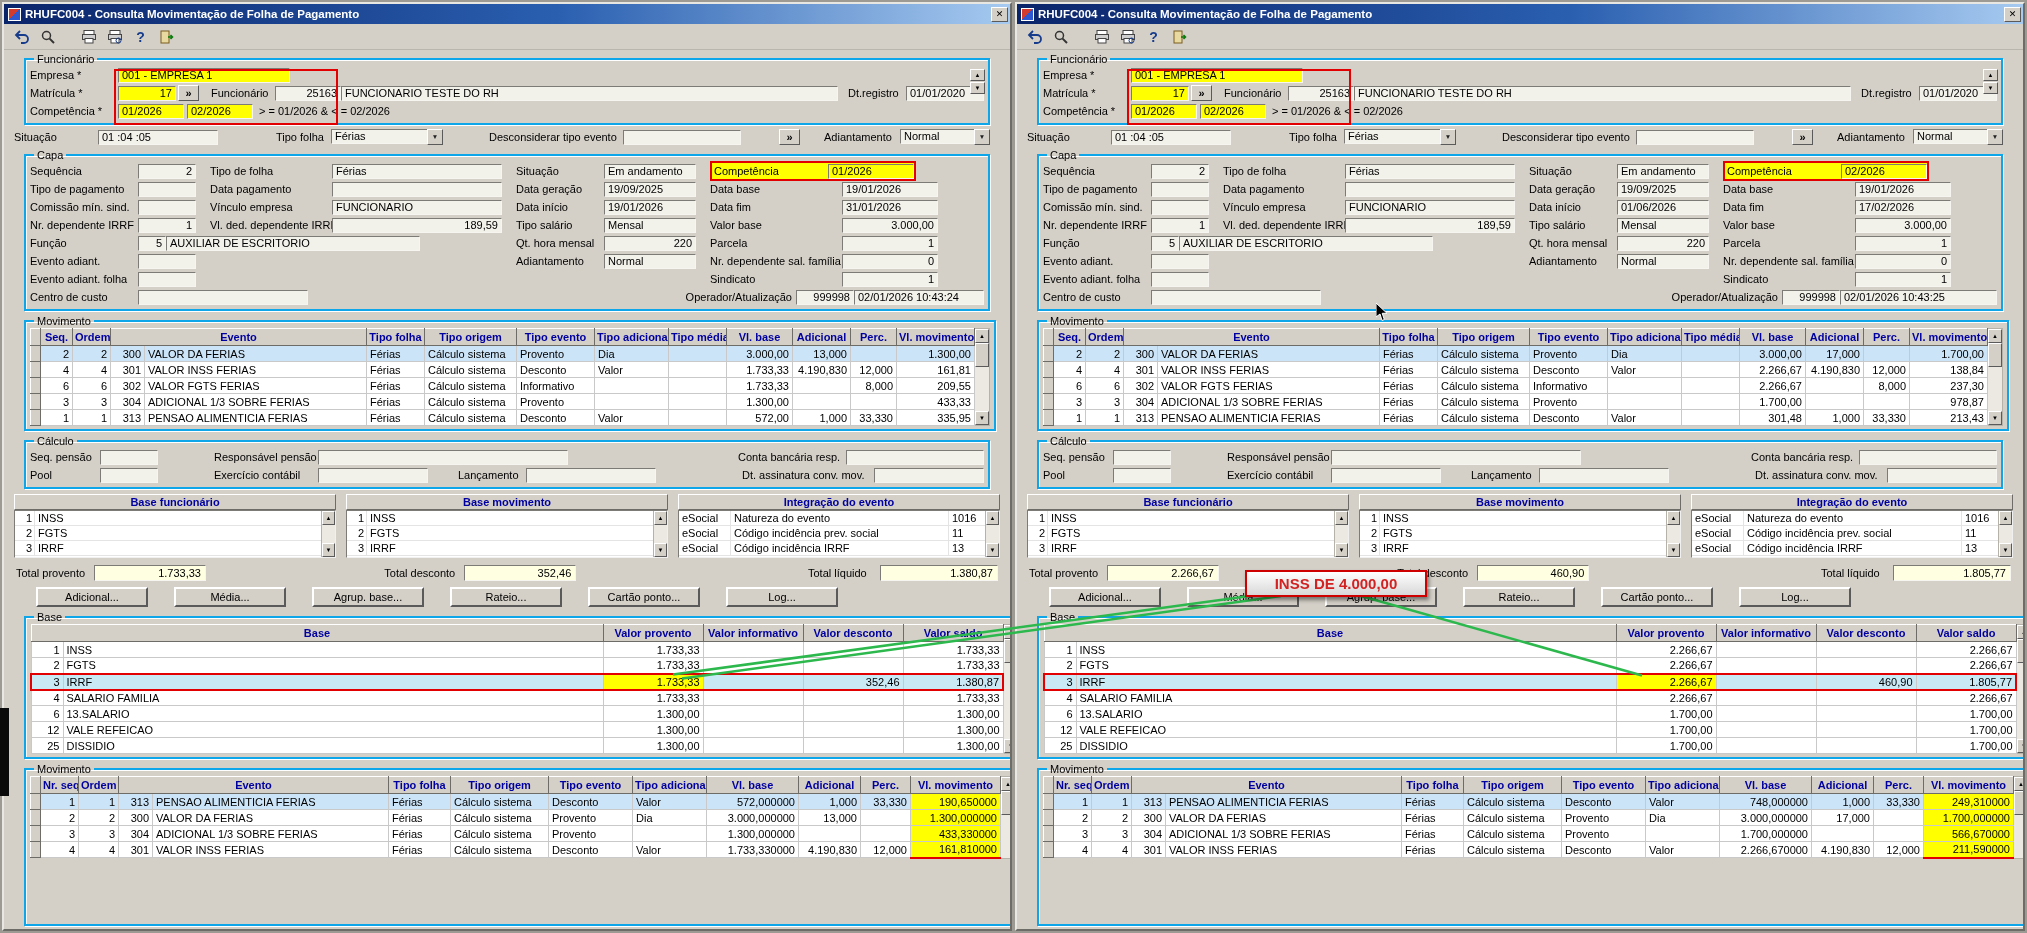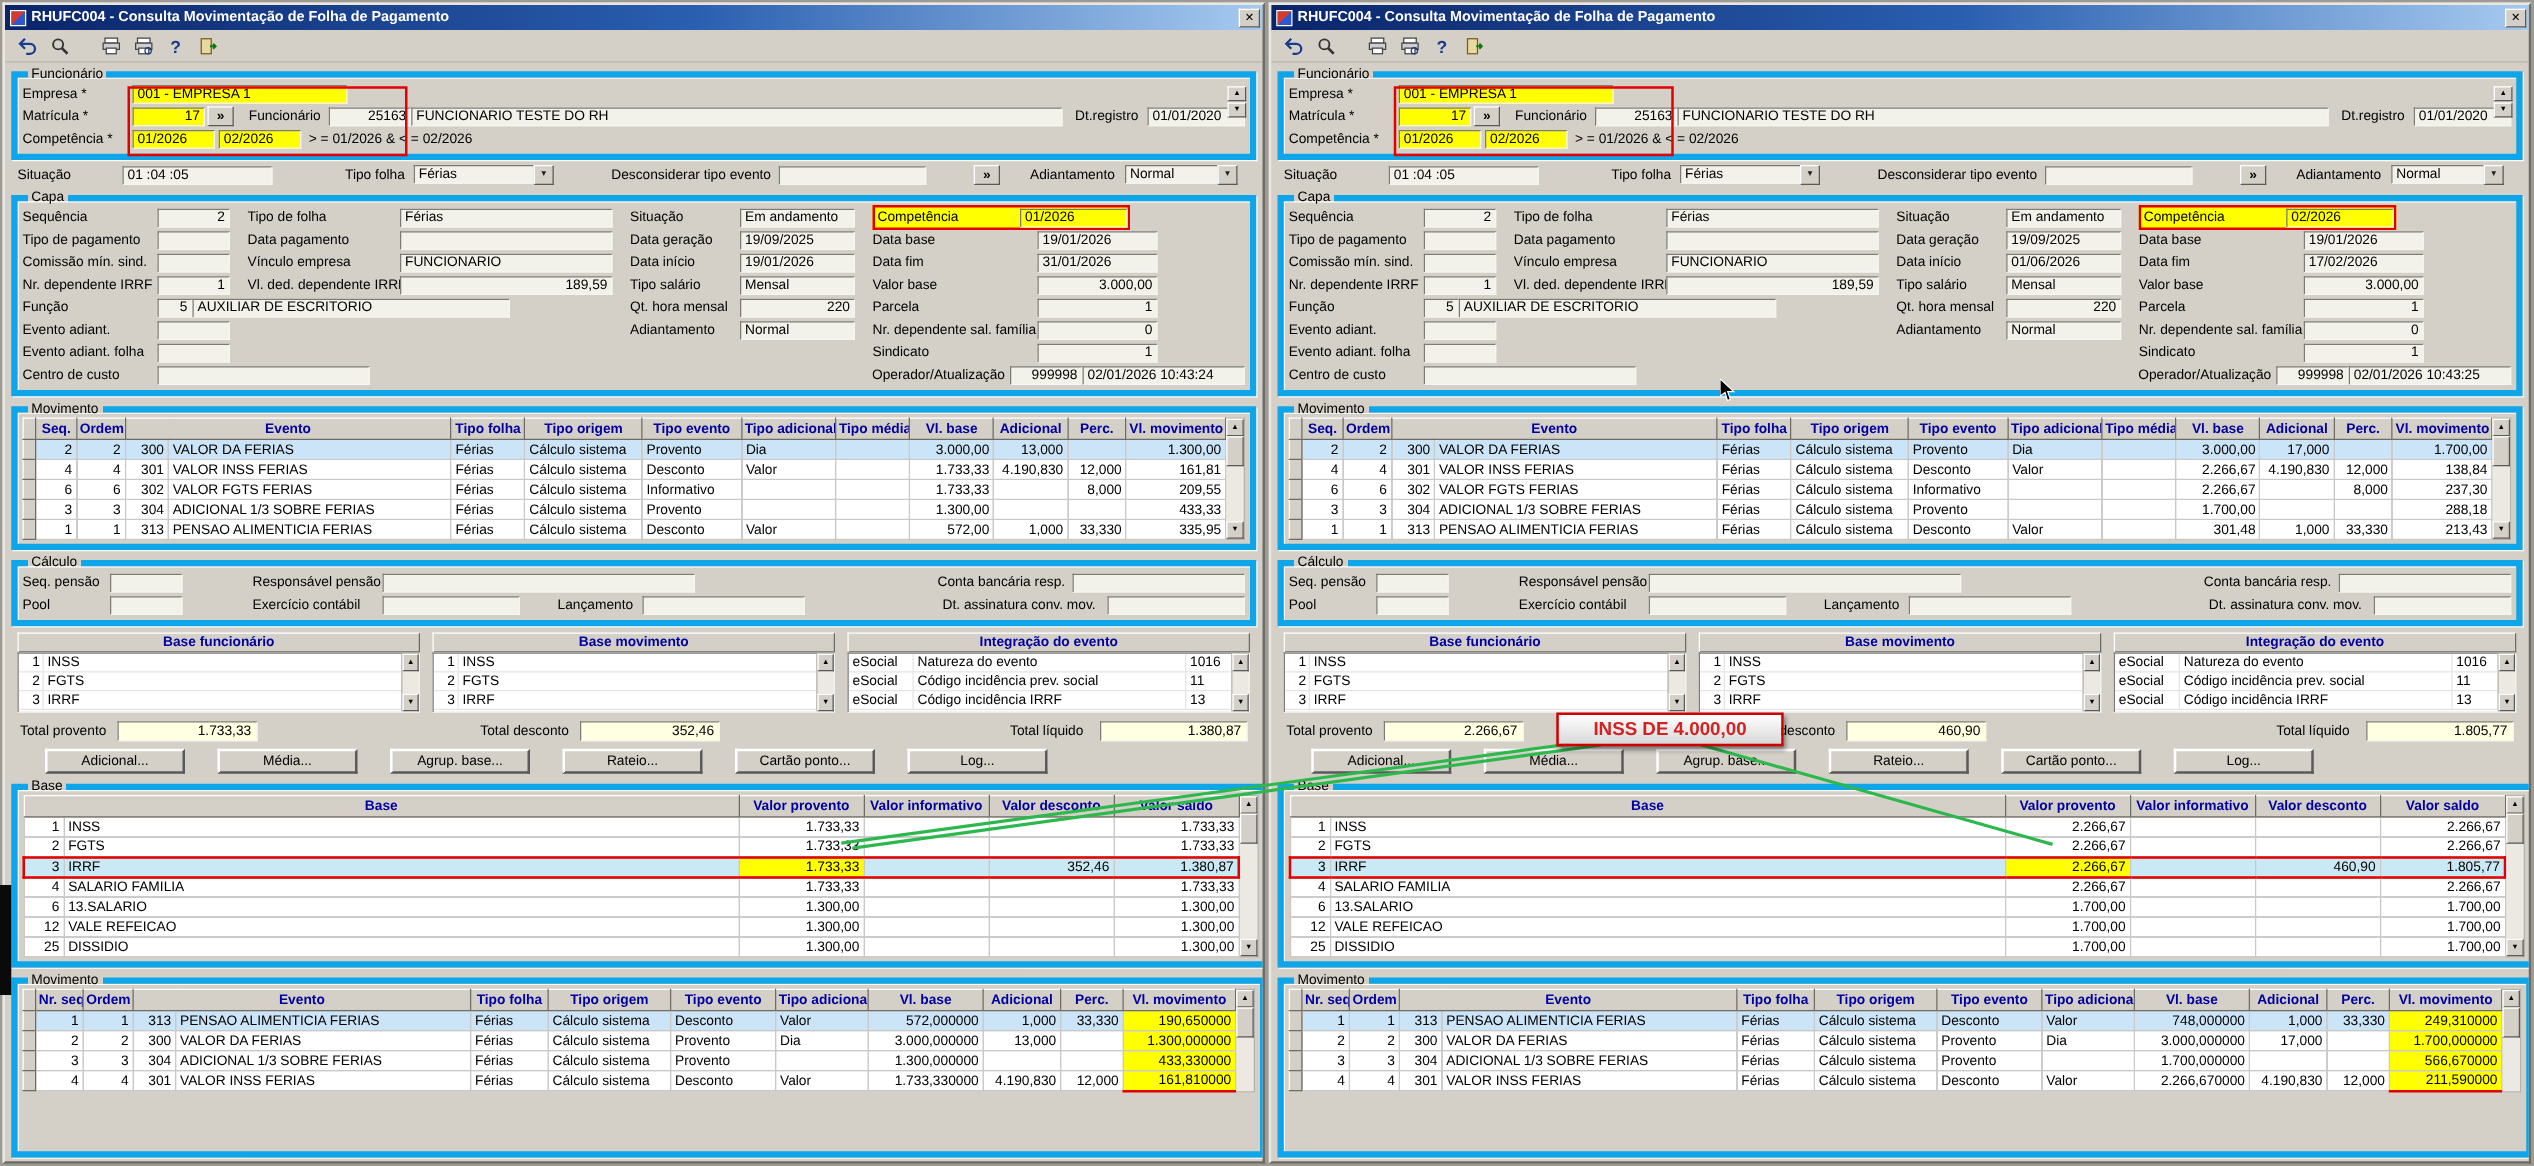"Funcionário" fieldset.fs { border: 5px solid #0ea5e9 -> 2px solid #0ea5e9; margin: 2px 3px -> 2px 18px }
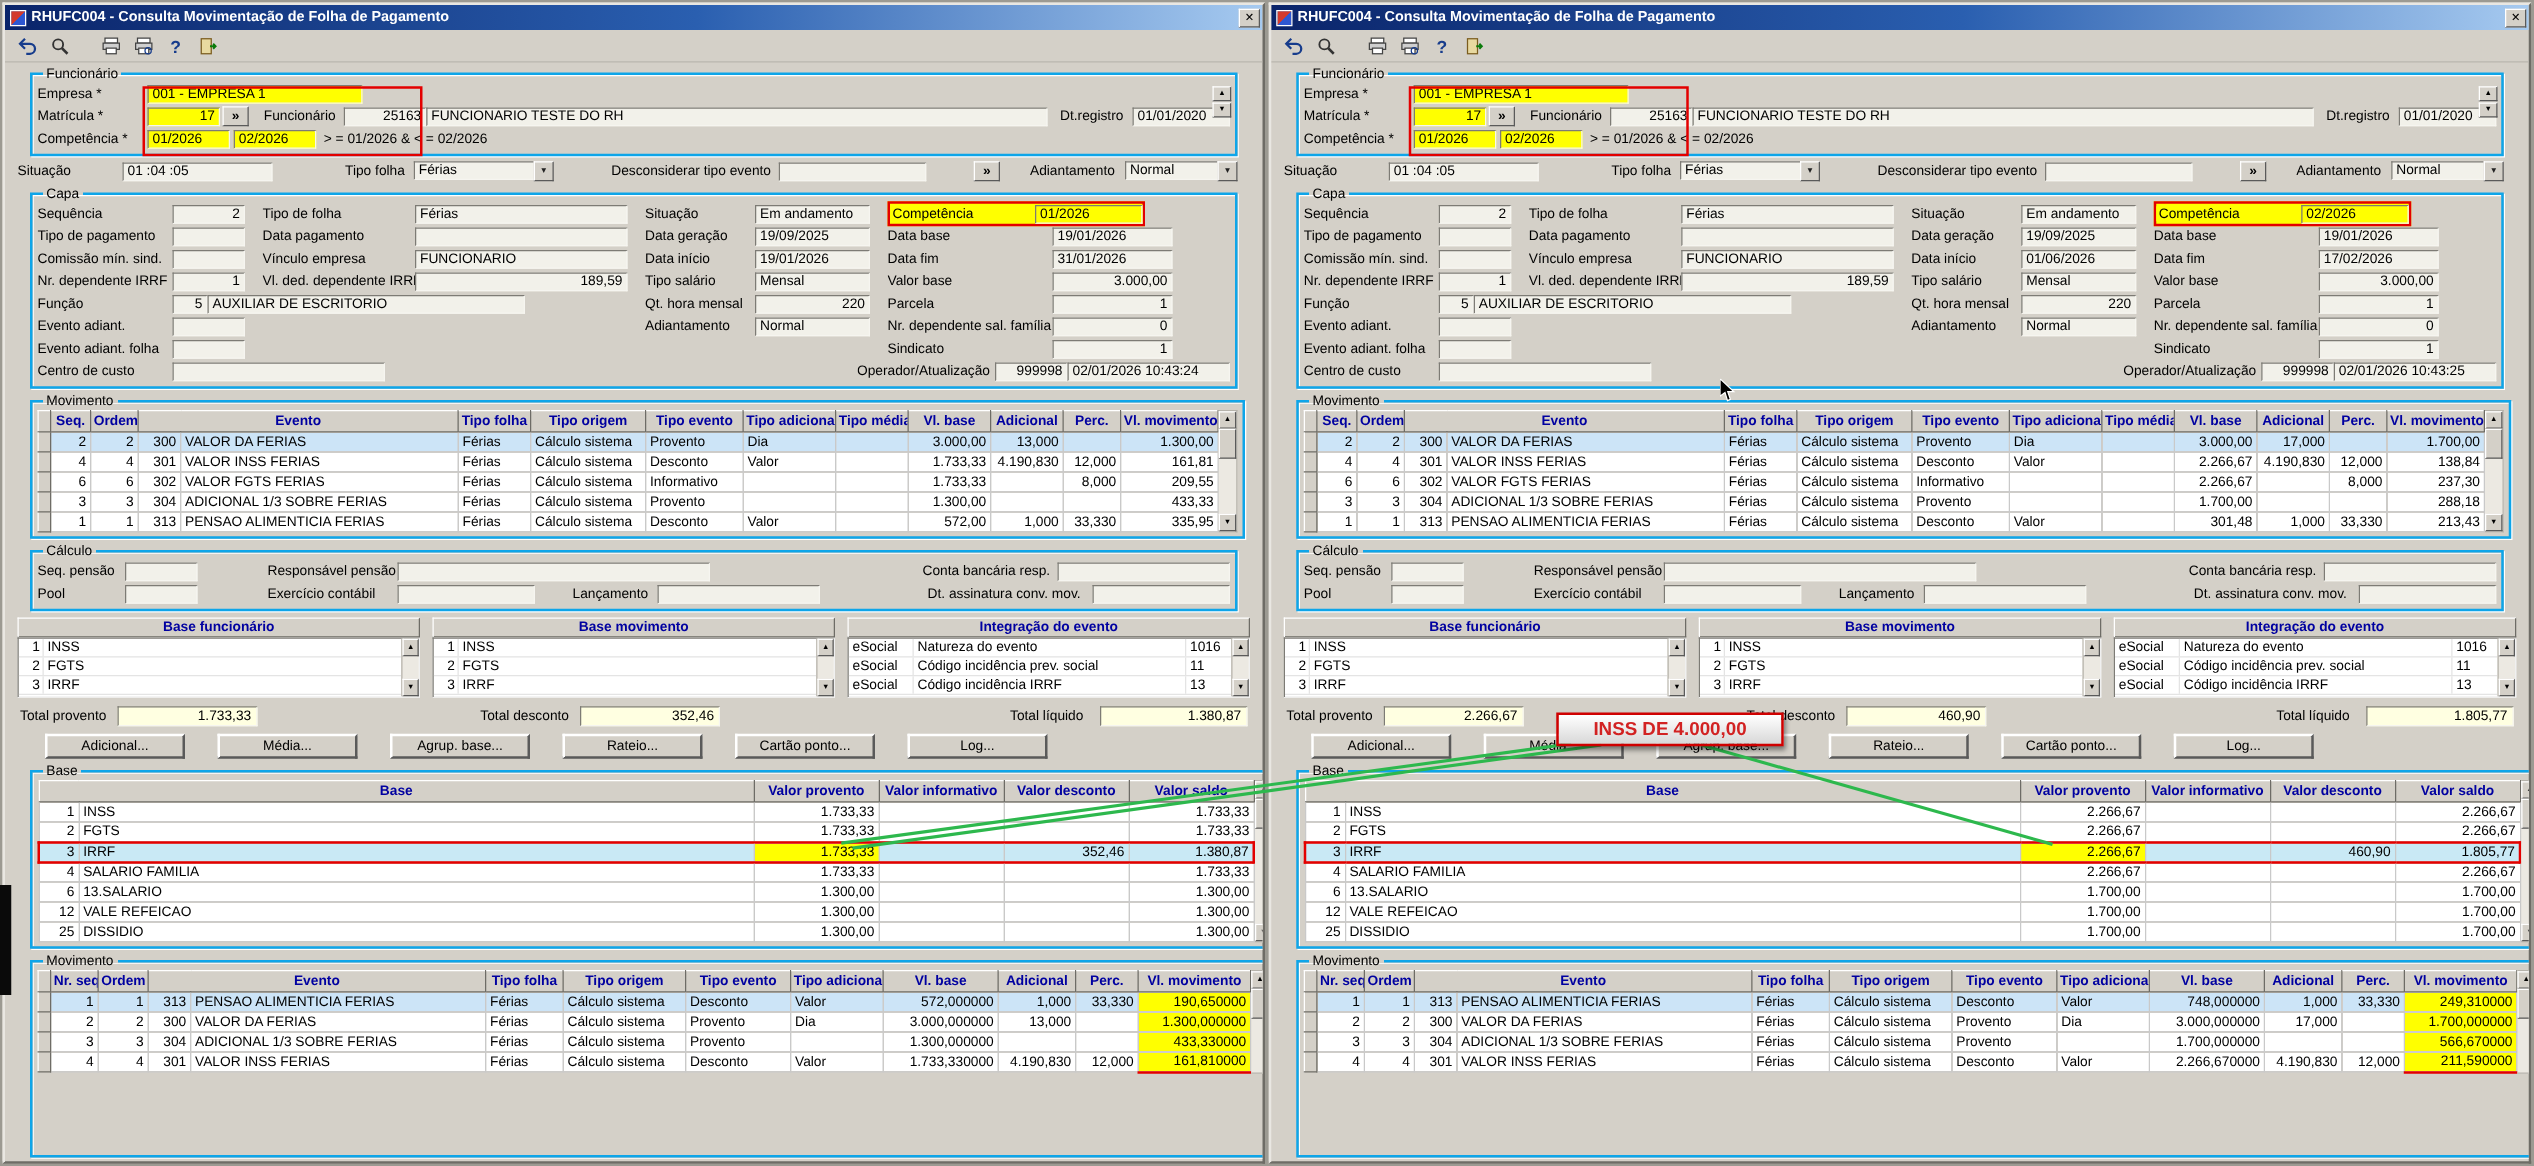"02/01/2026 10:43:25" span.fld { width: 130px -> 157px }
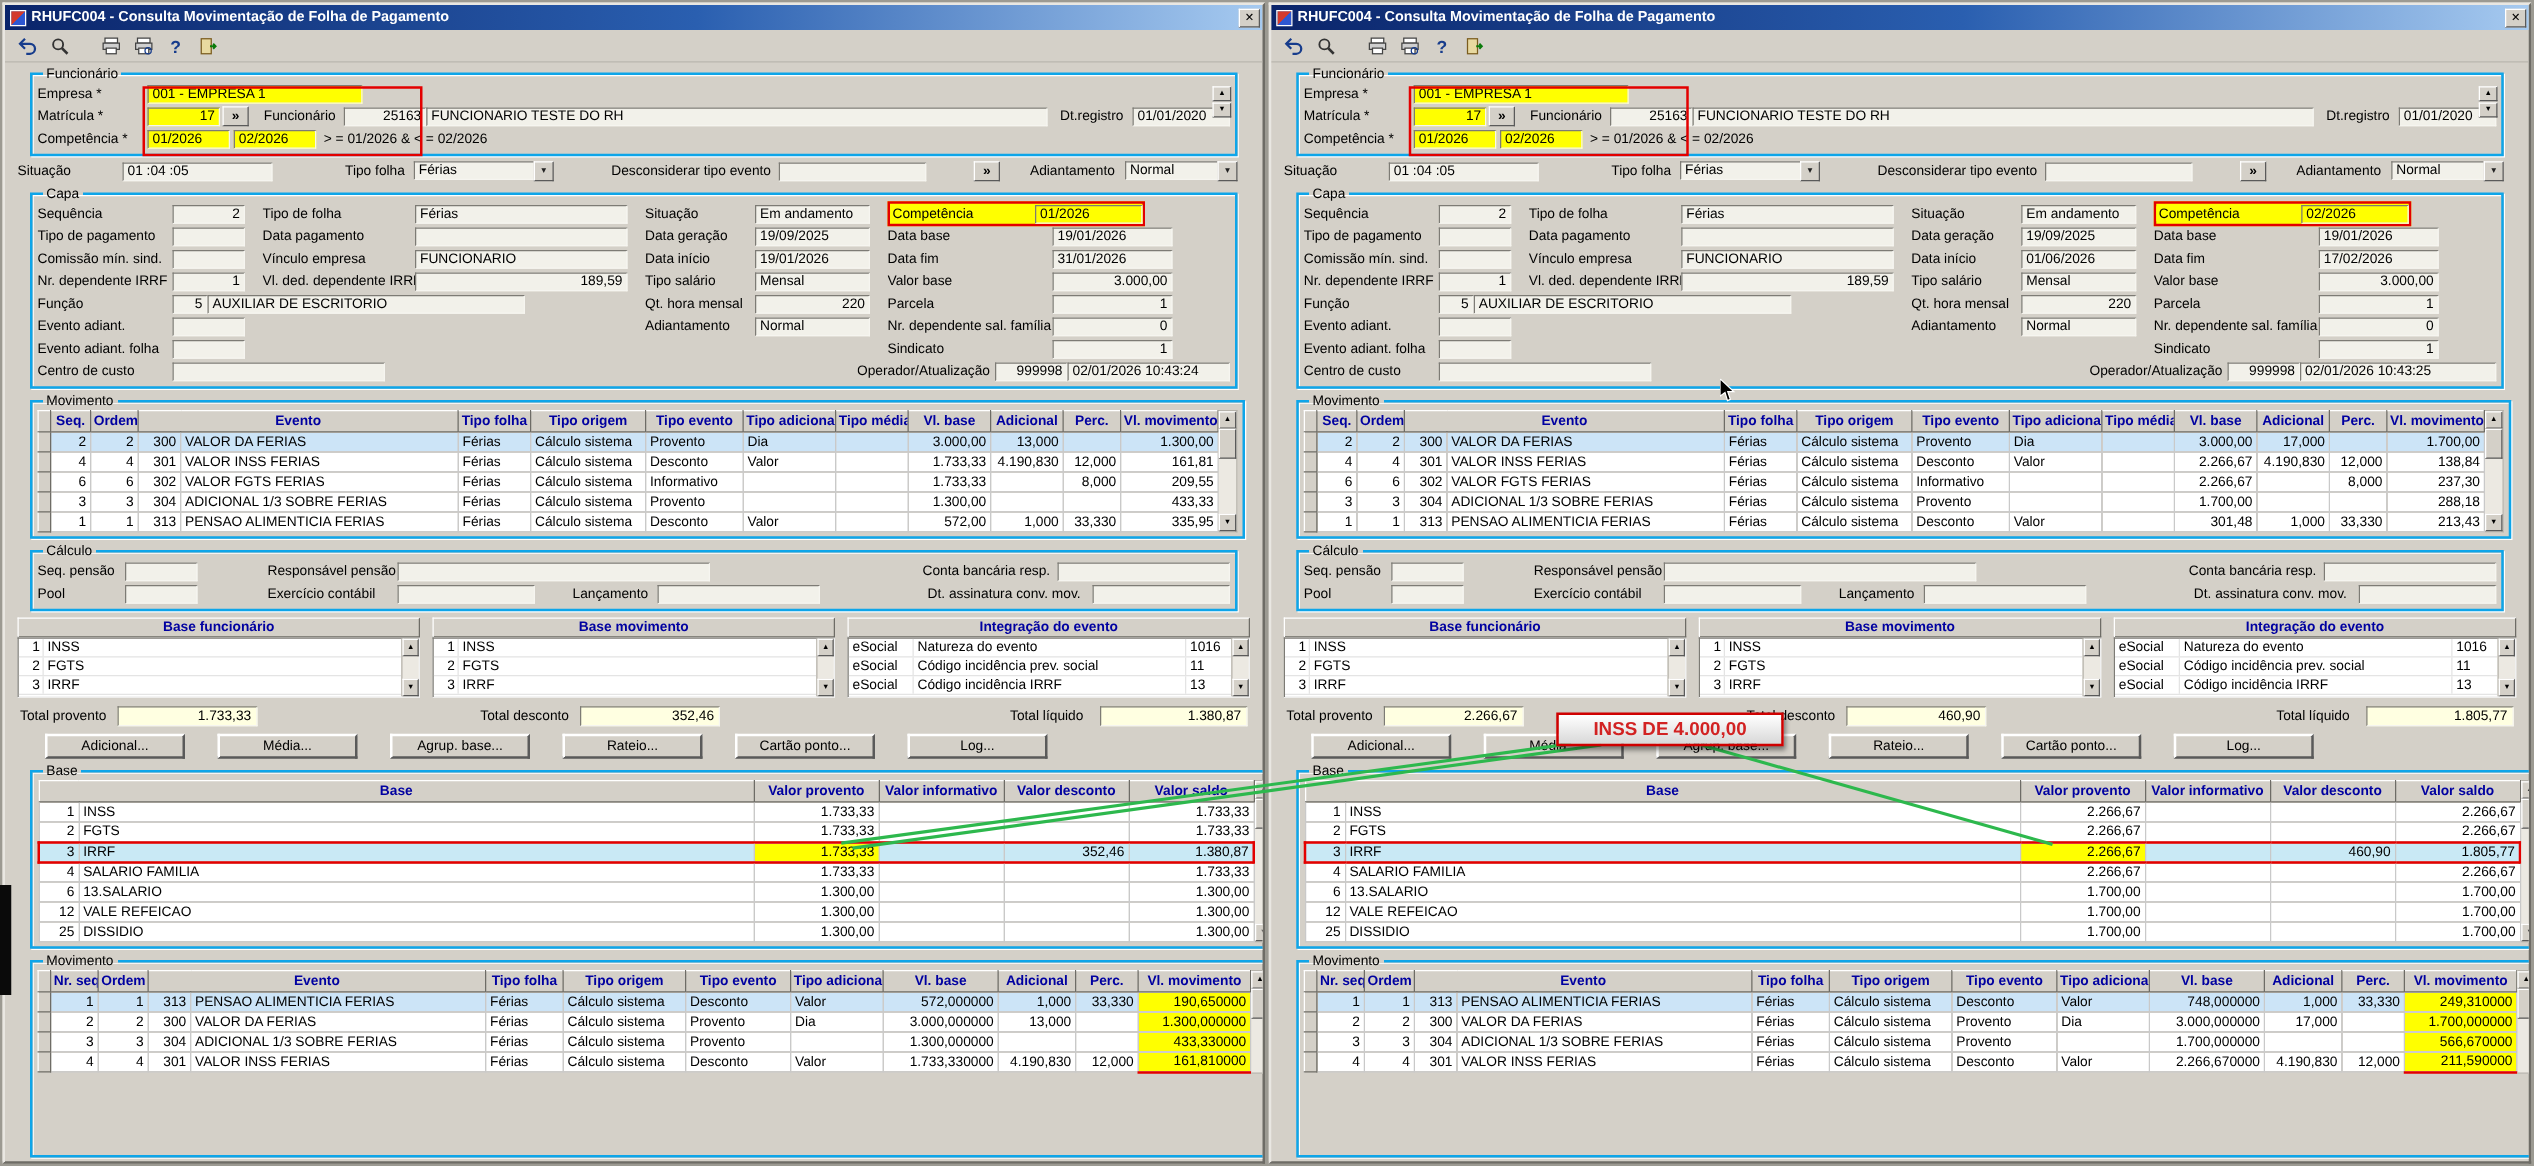"288,18" td.num { text: 288,18 -> 978,87 }
